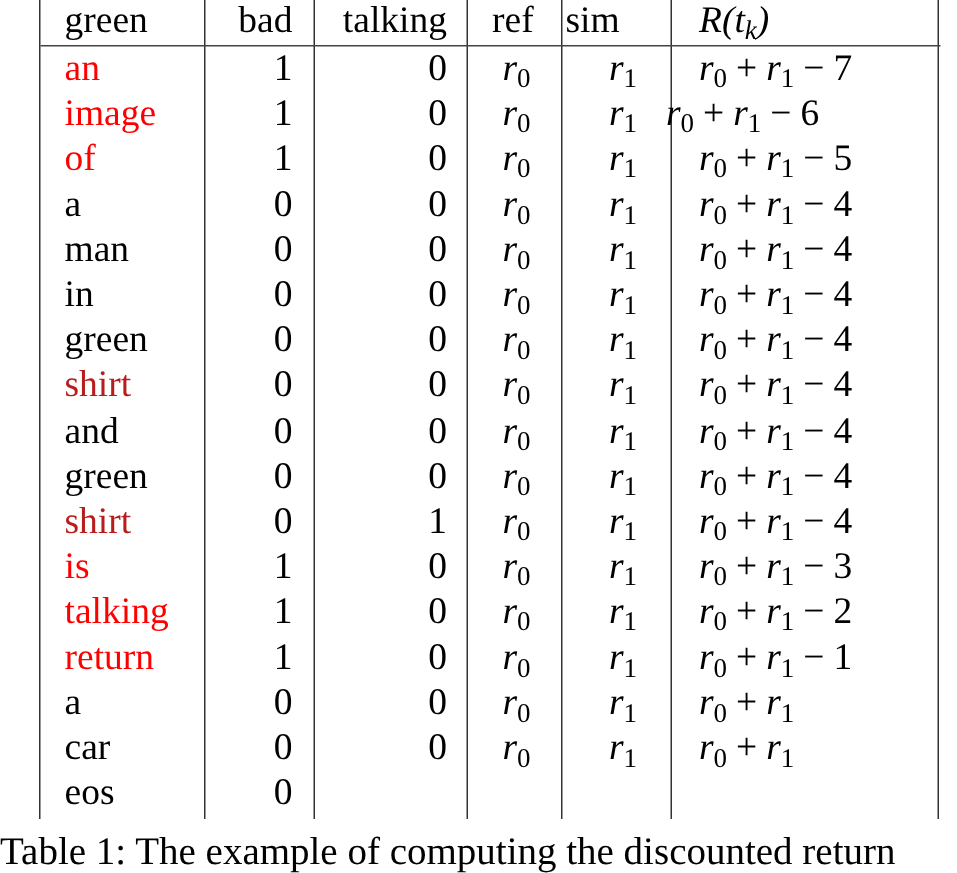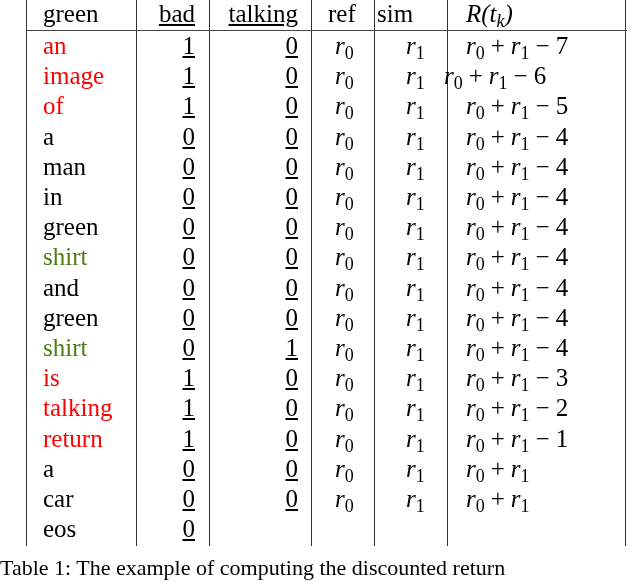"bad" .num { text-decoration: underline -> none }
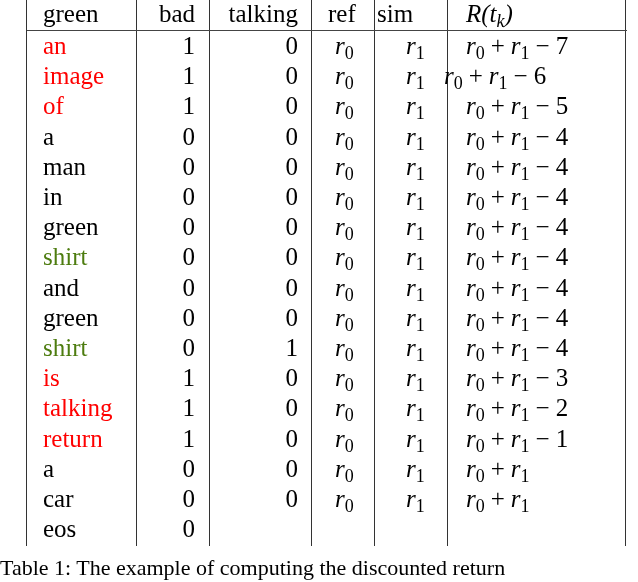"shirt" .orange { color: #4d7c0f -> #b91c1c }
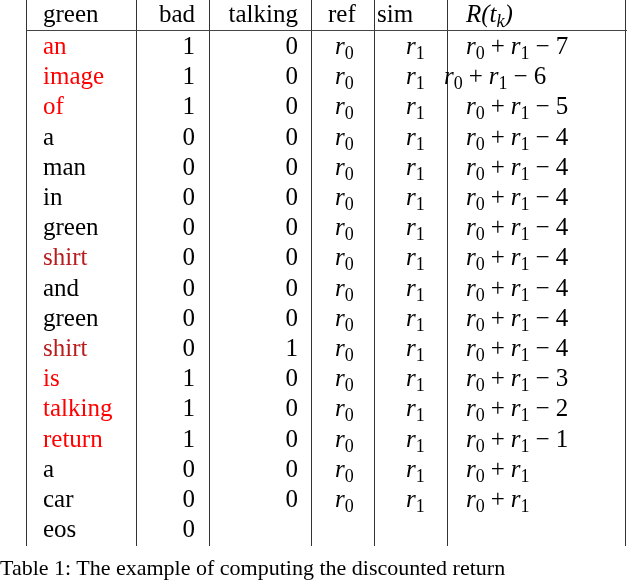"Table 1: The example of" .caption { font-size: 22px -> 26px }
